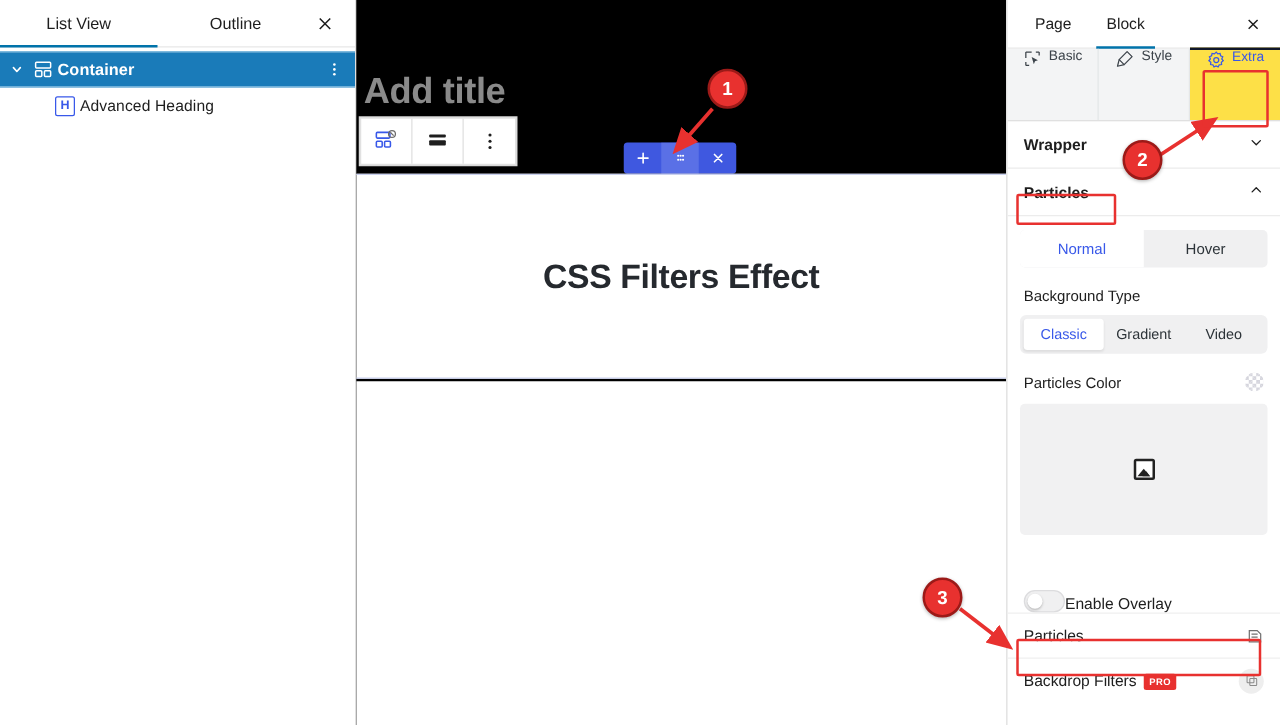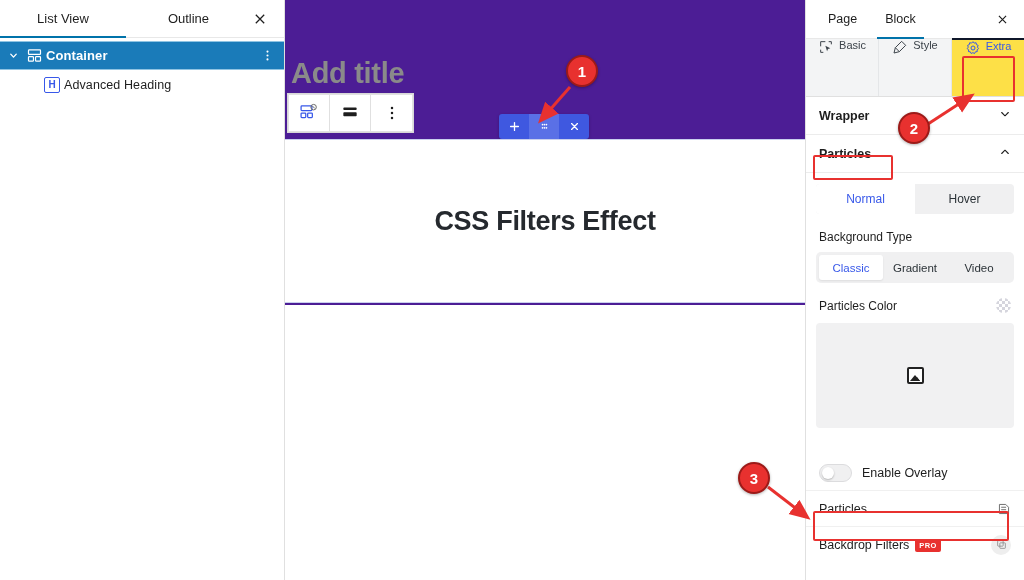"Add title" .canvas { background: #4c1d95 -> #000000 }
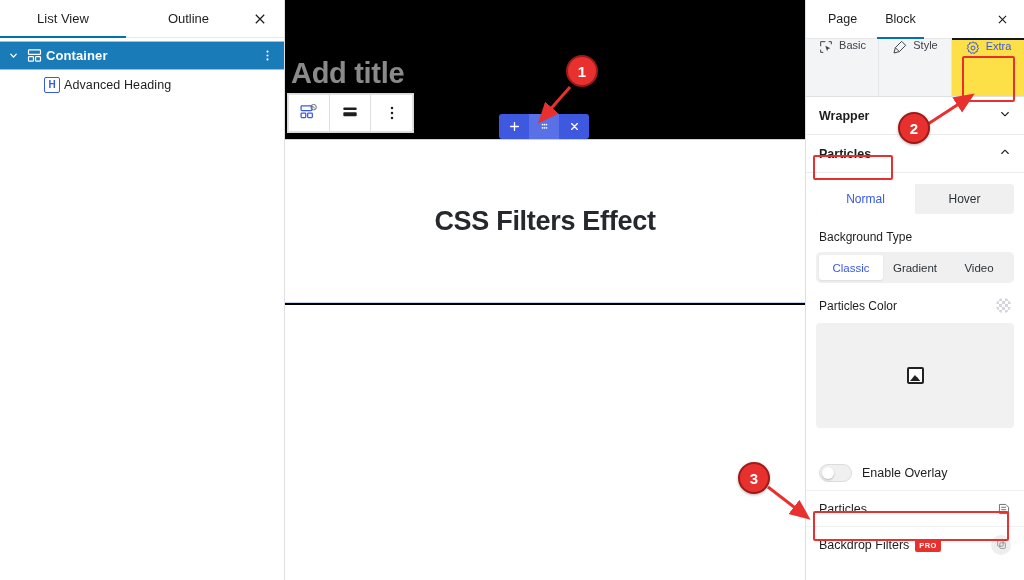"Enable Overlay" .toggle-row { align-items: center -> flex-end; gap: 10px -> none }
